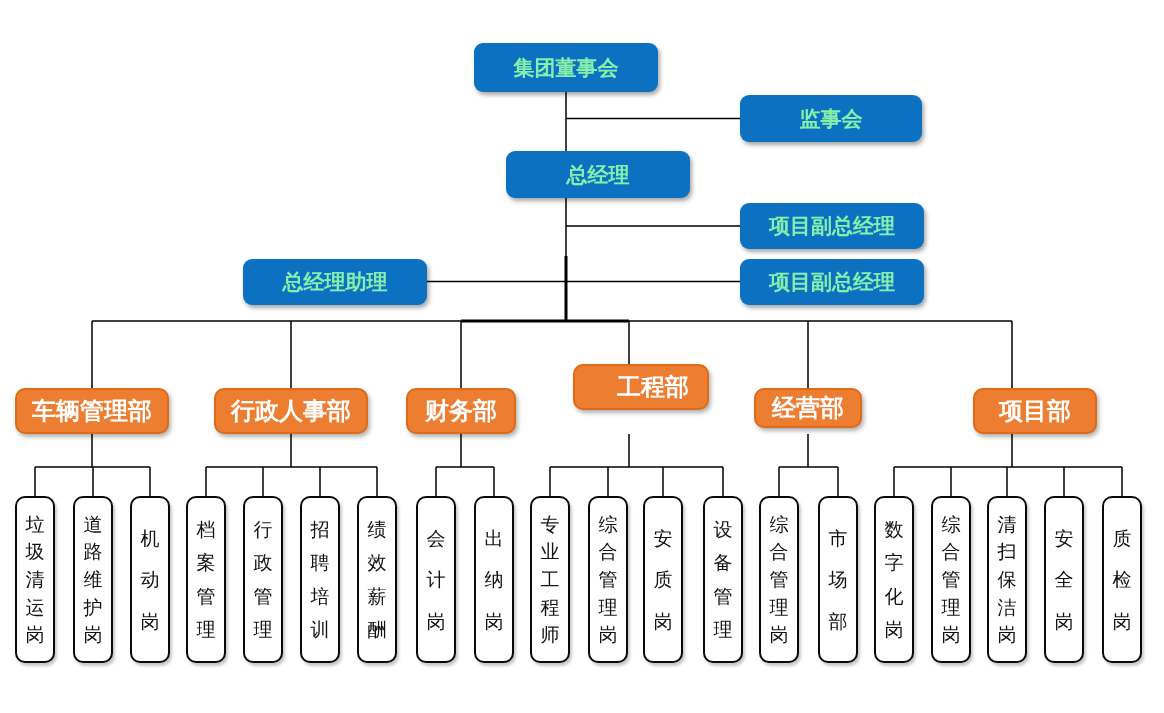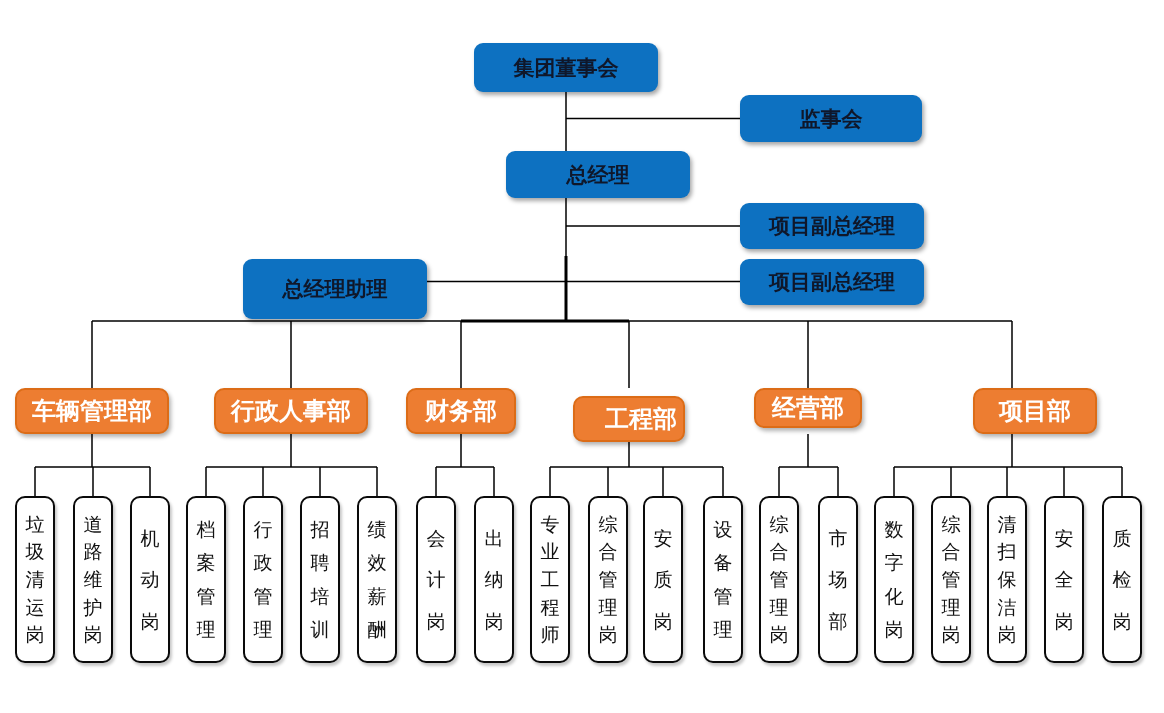"集团董事会" .blue { color: #0f172a -> #86efac }
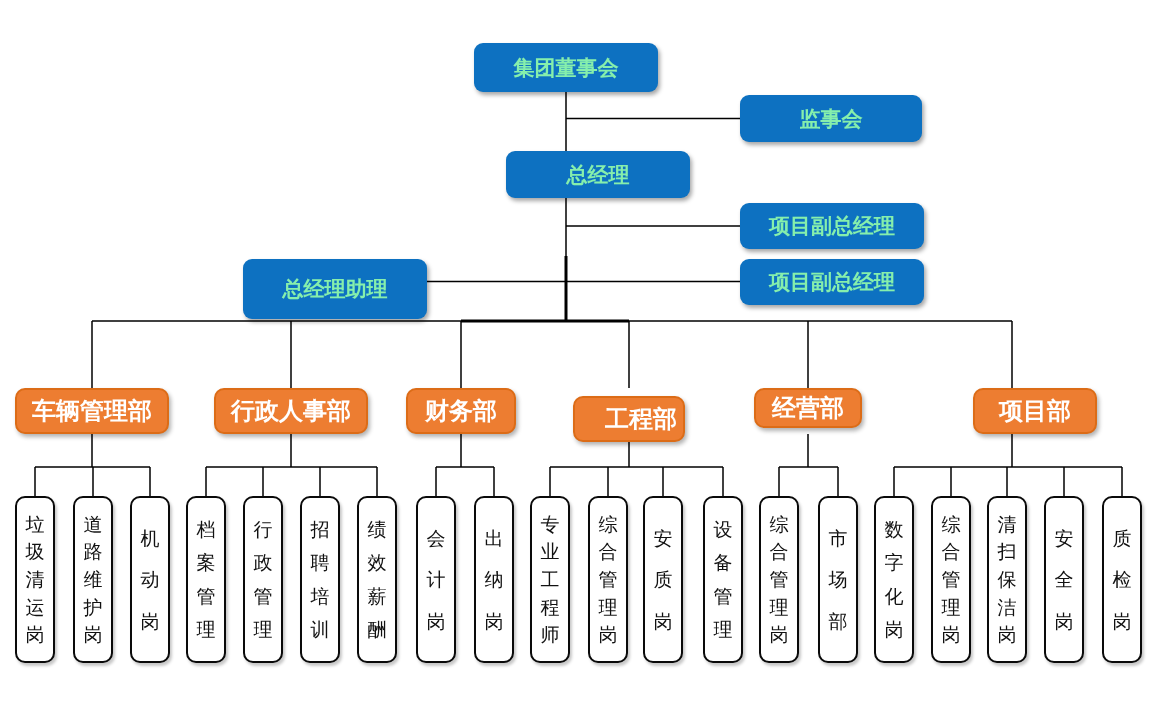"总经理助理" div.node { height: 60px -> 46px }
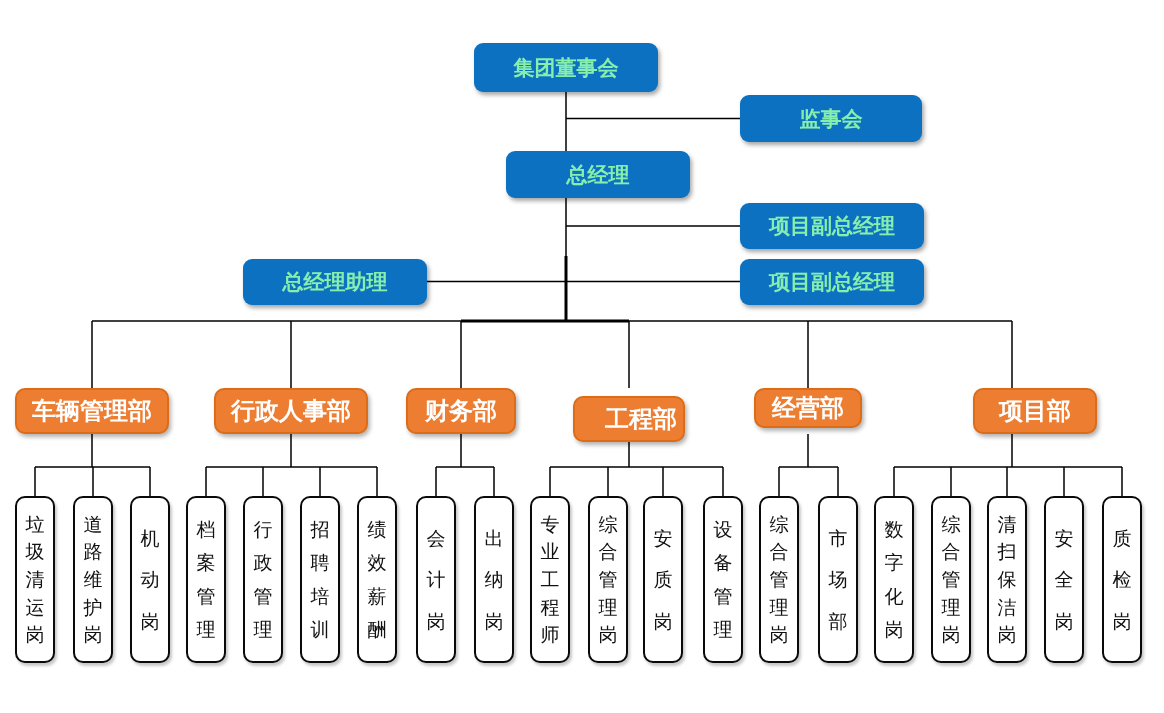"工程部" div.node { top: 396px -> 364px; width: 112px -> 136px }
